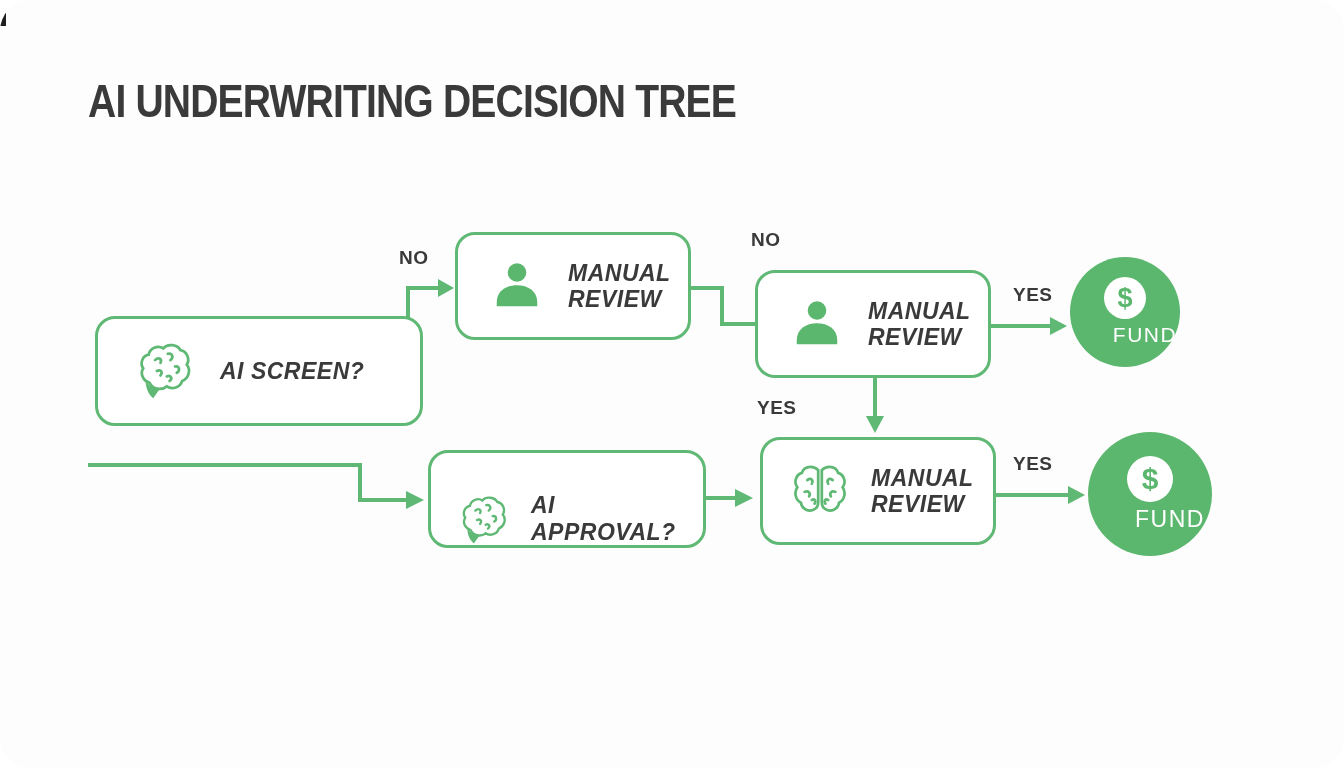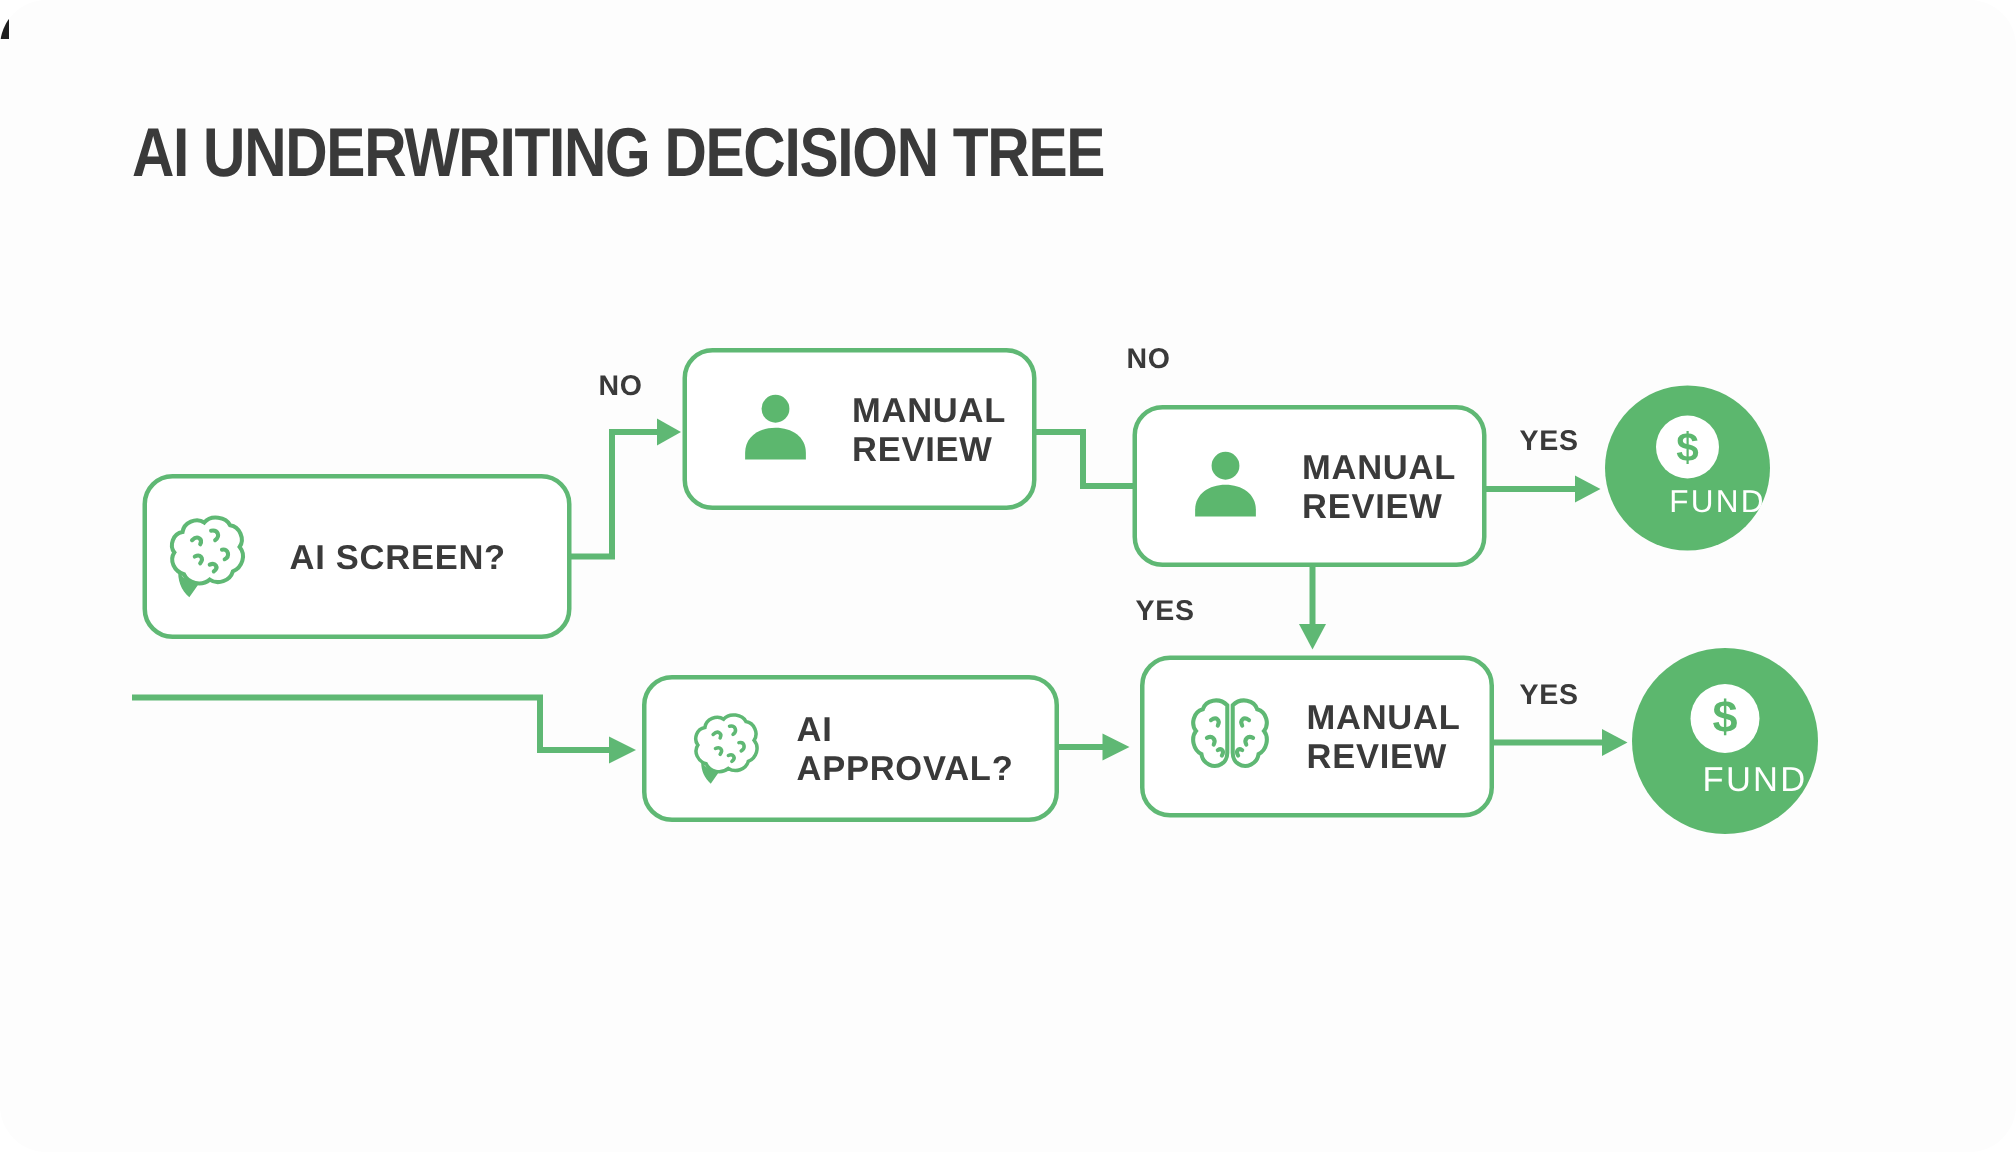"MANUAL REVIEW" .node-label { font-style: none -> italic }
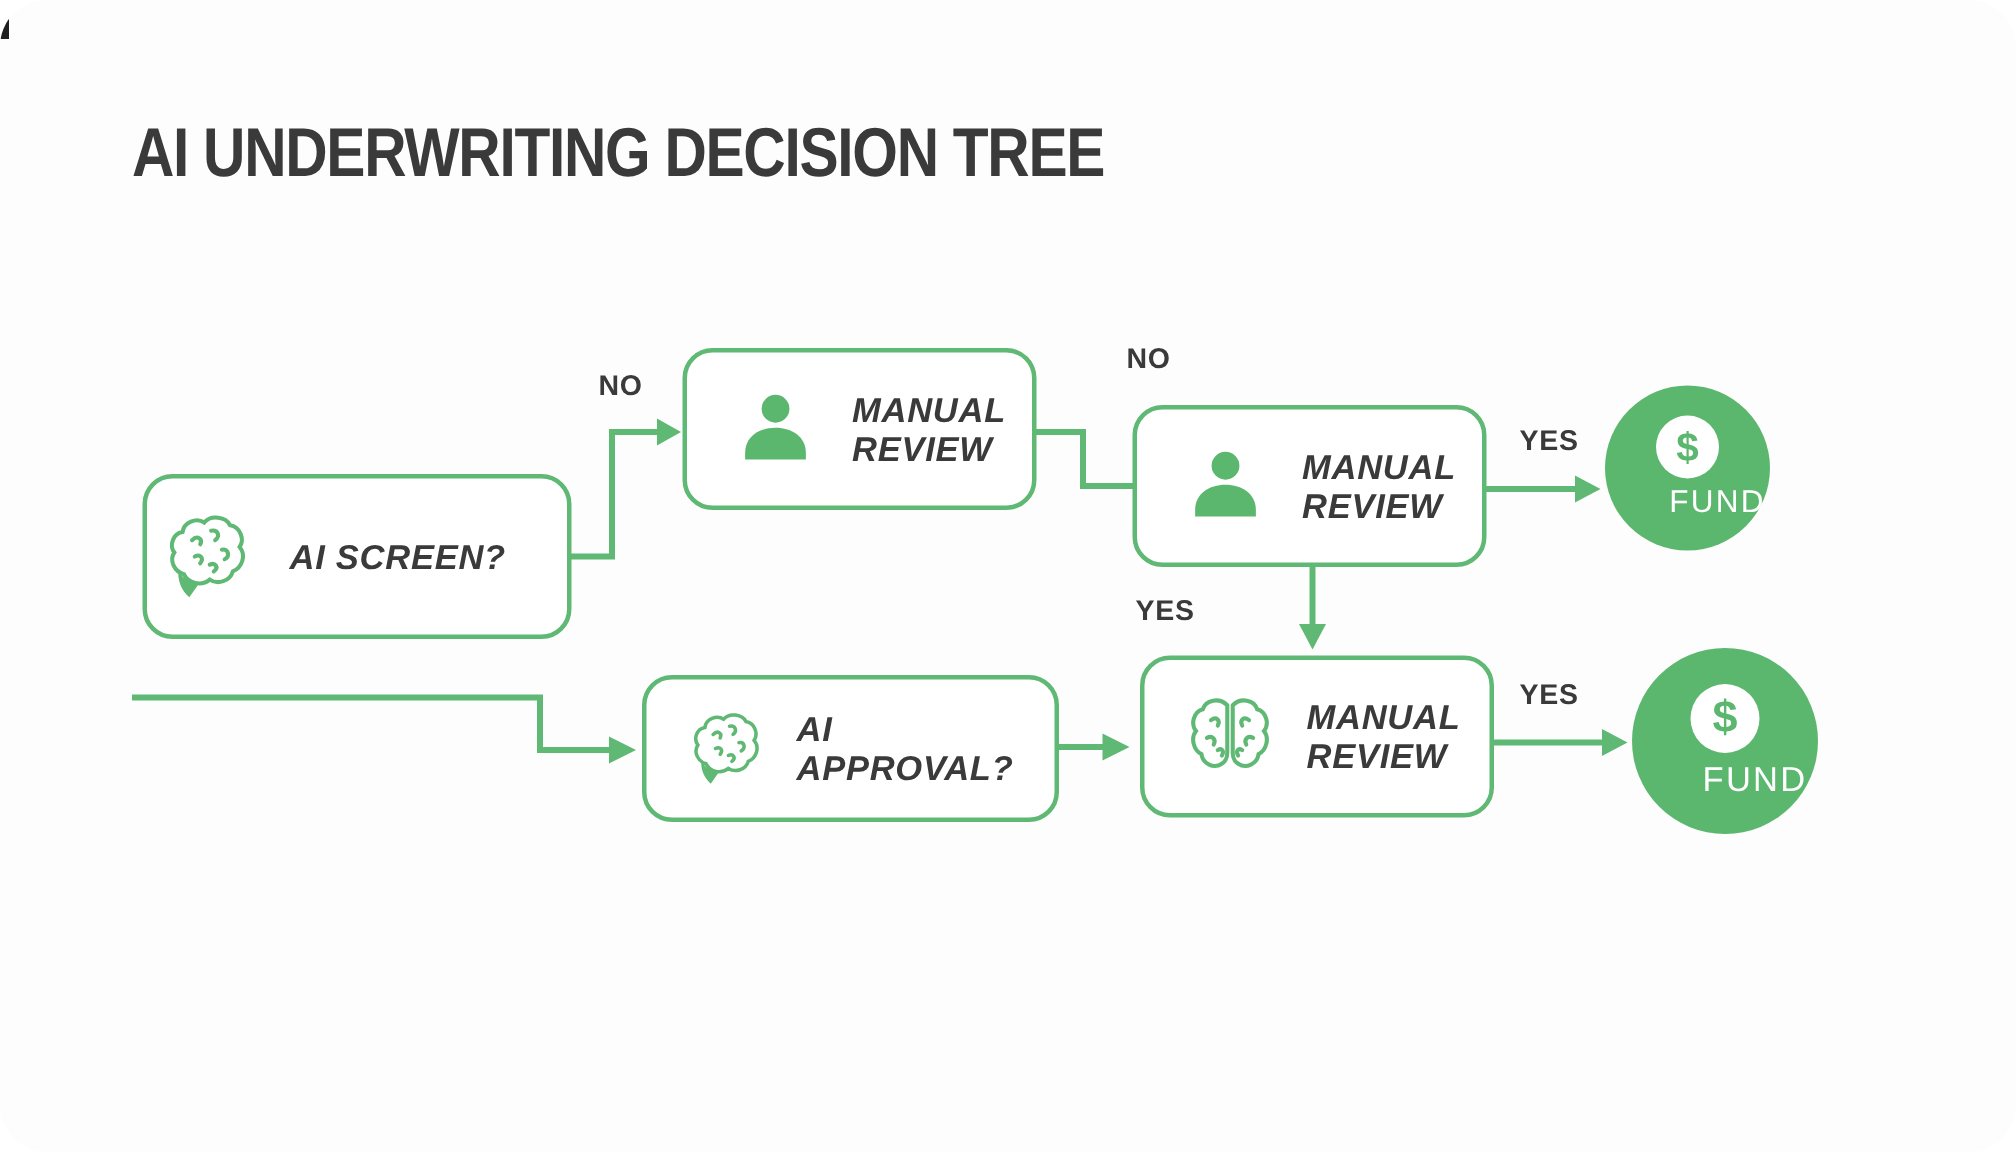"AI SCREEN?" div.node { padding-left: 11px -> 38px; width: 286px -> 328px }
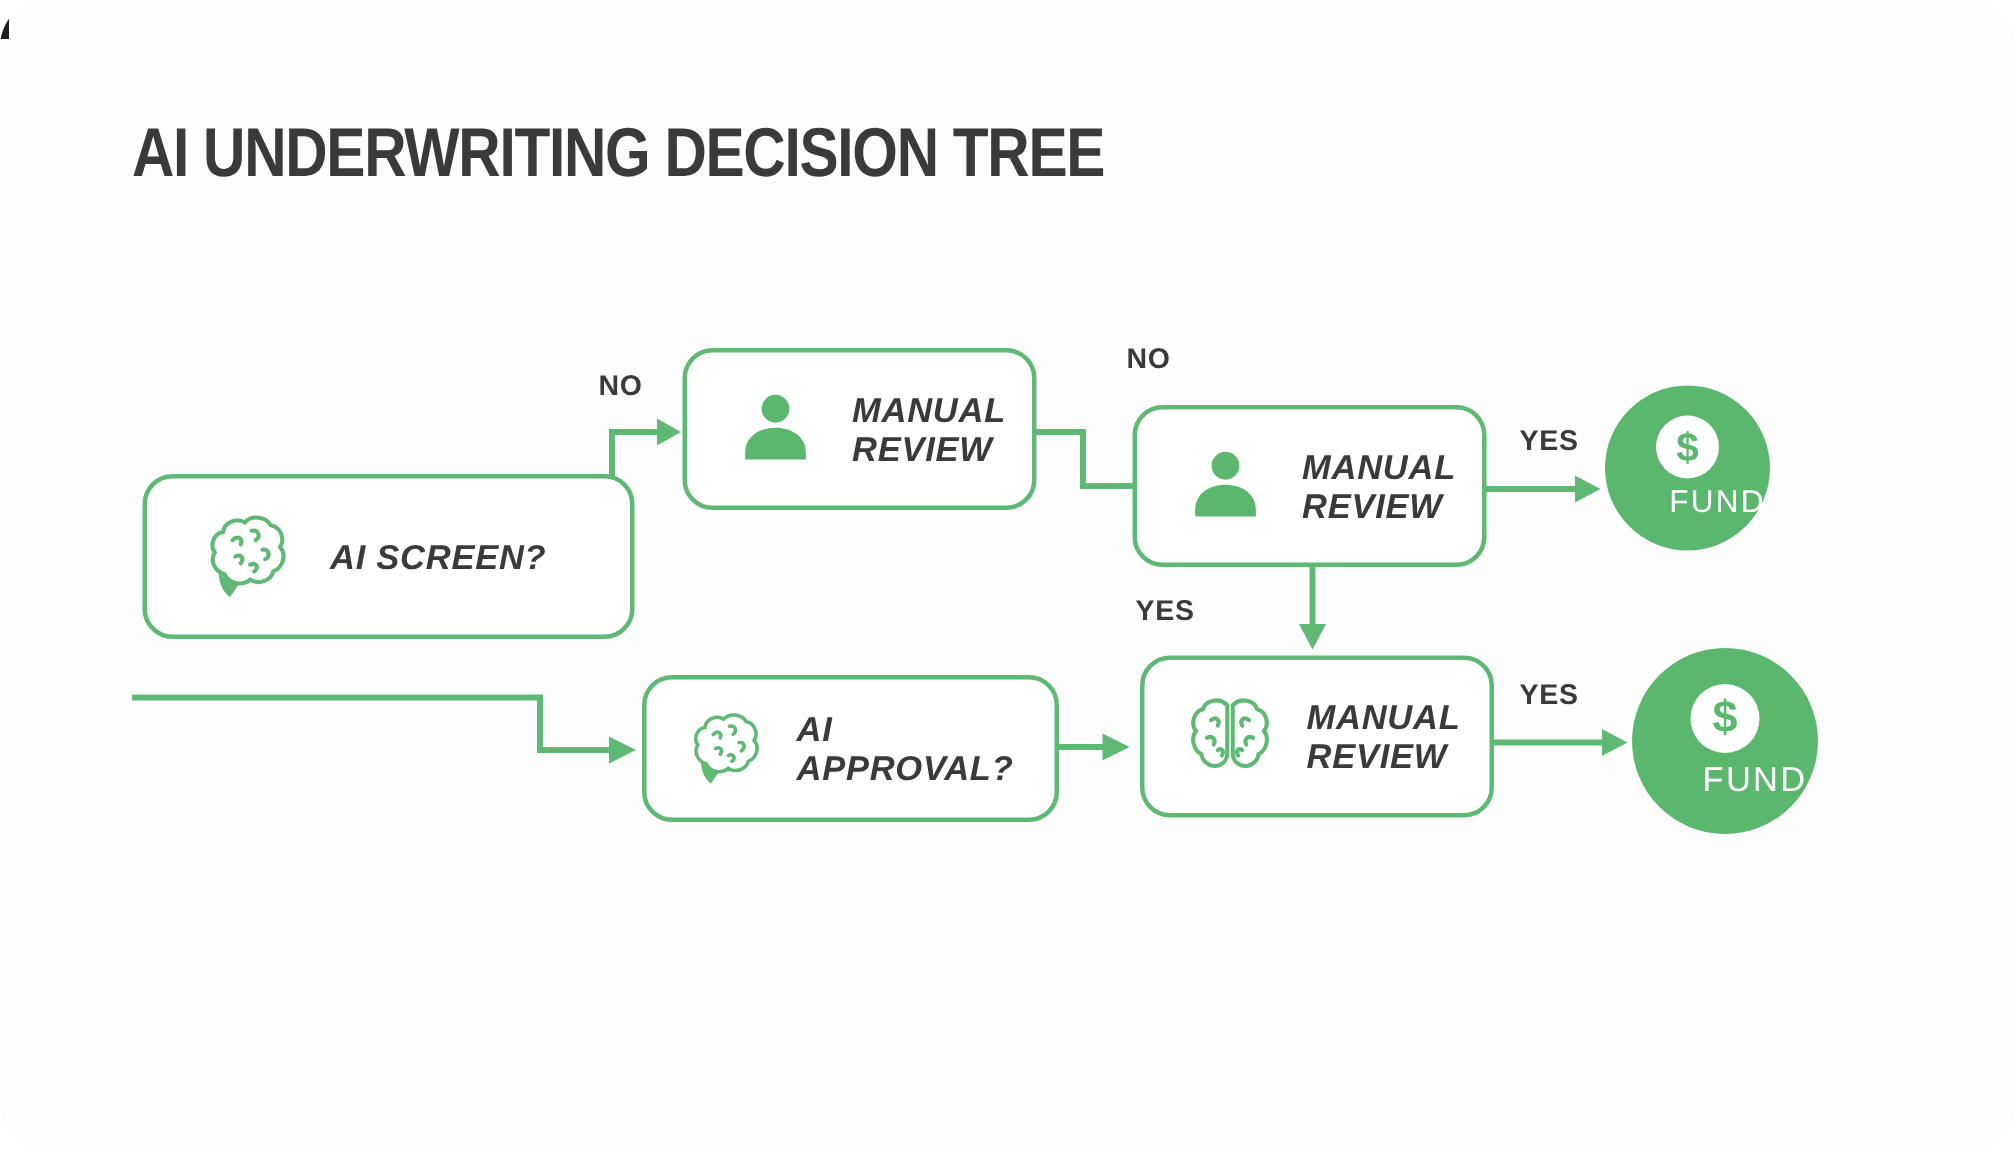"AI APPROVAL?" div.node { align-items: none -> flex-end }
